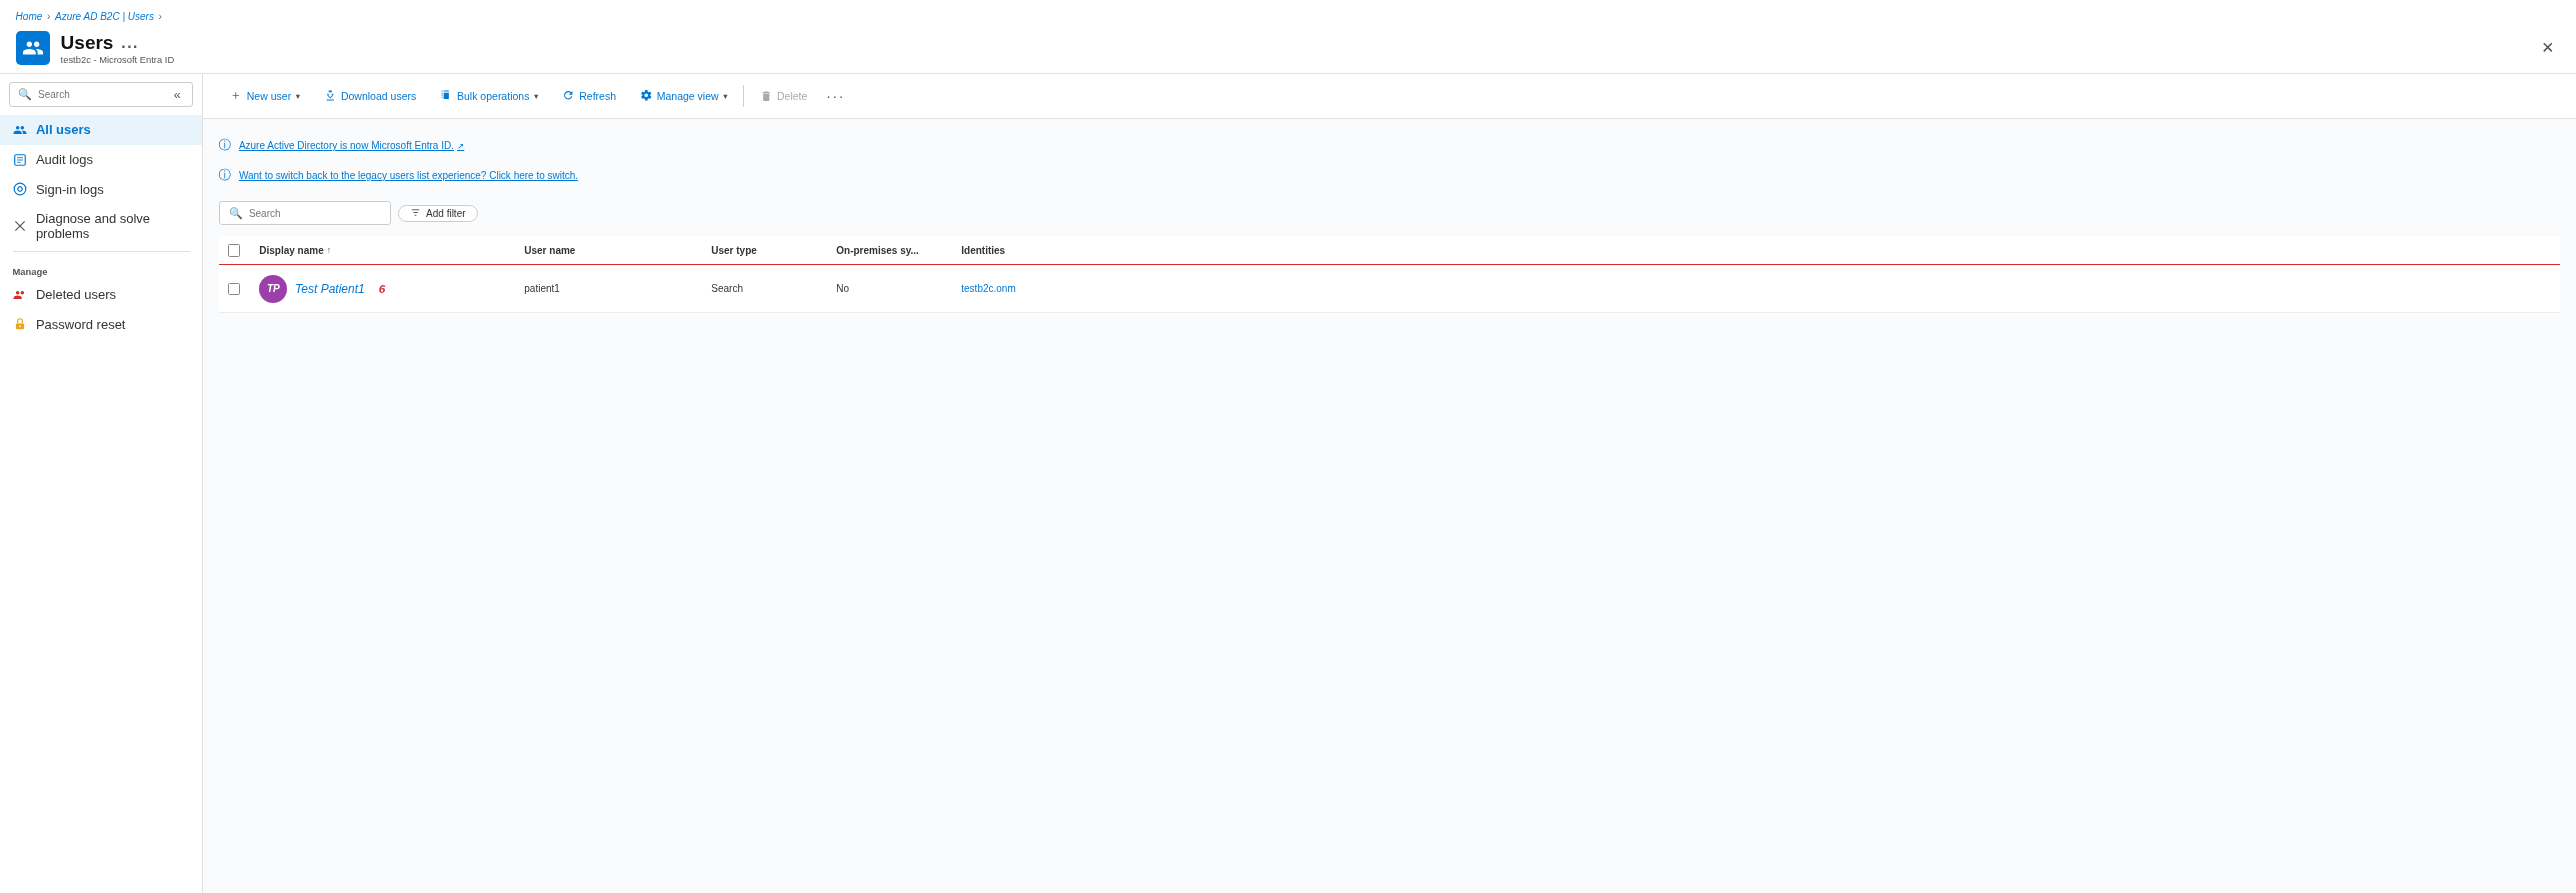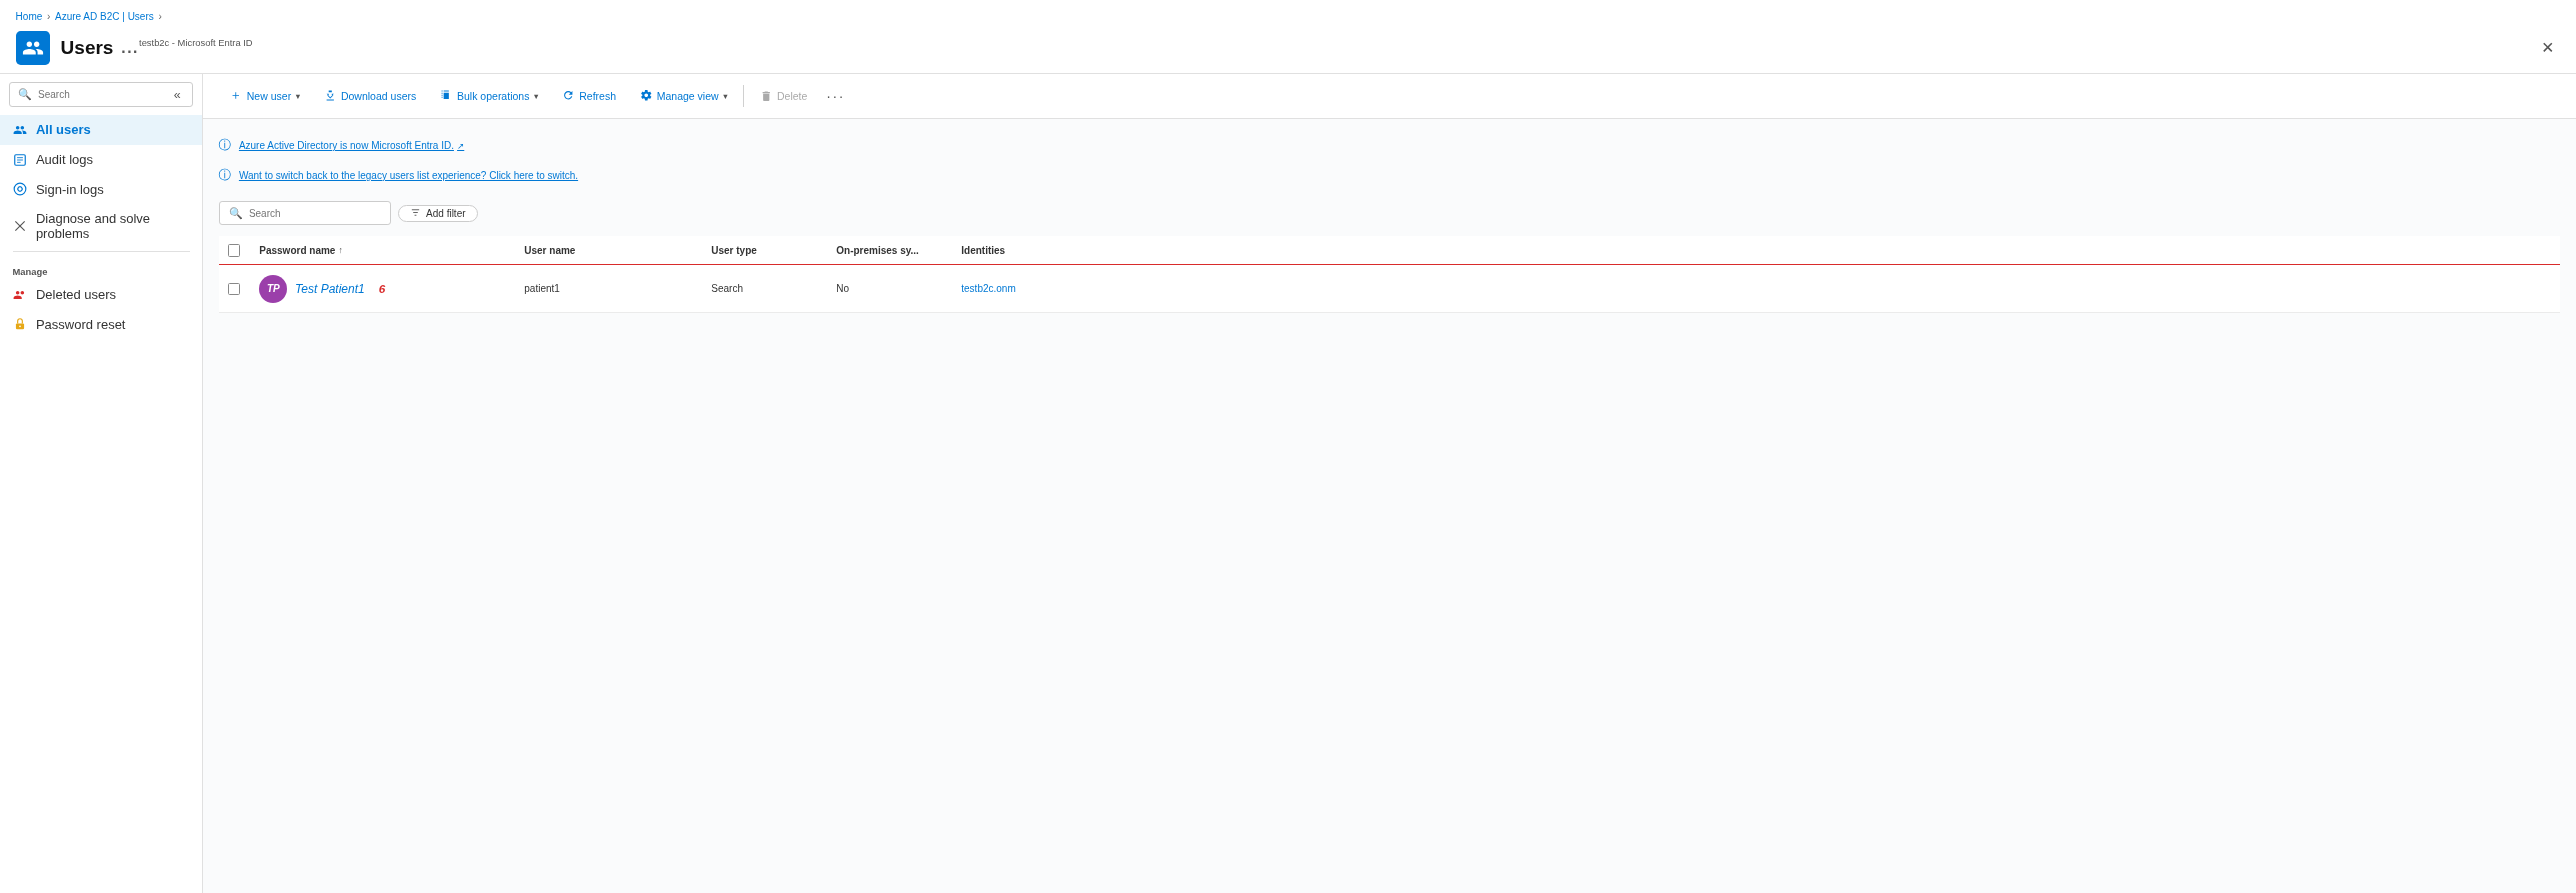"Home" .breadcrumb-link { font-style: none -> italic }
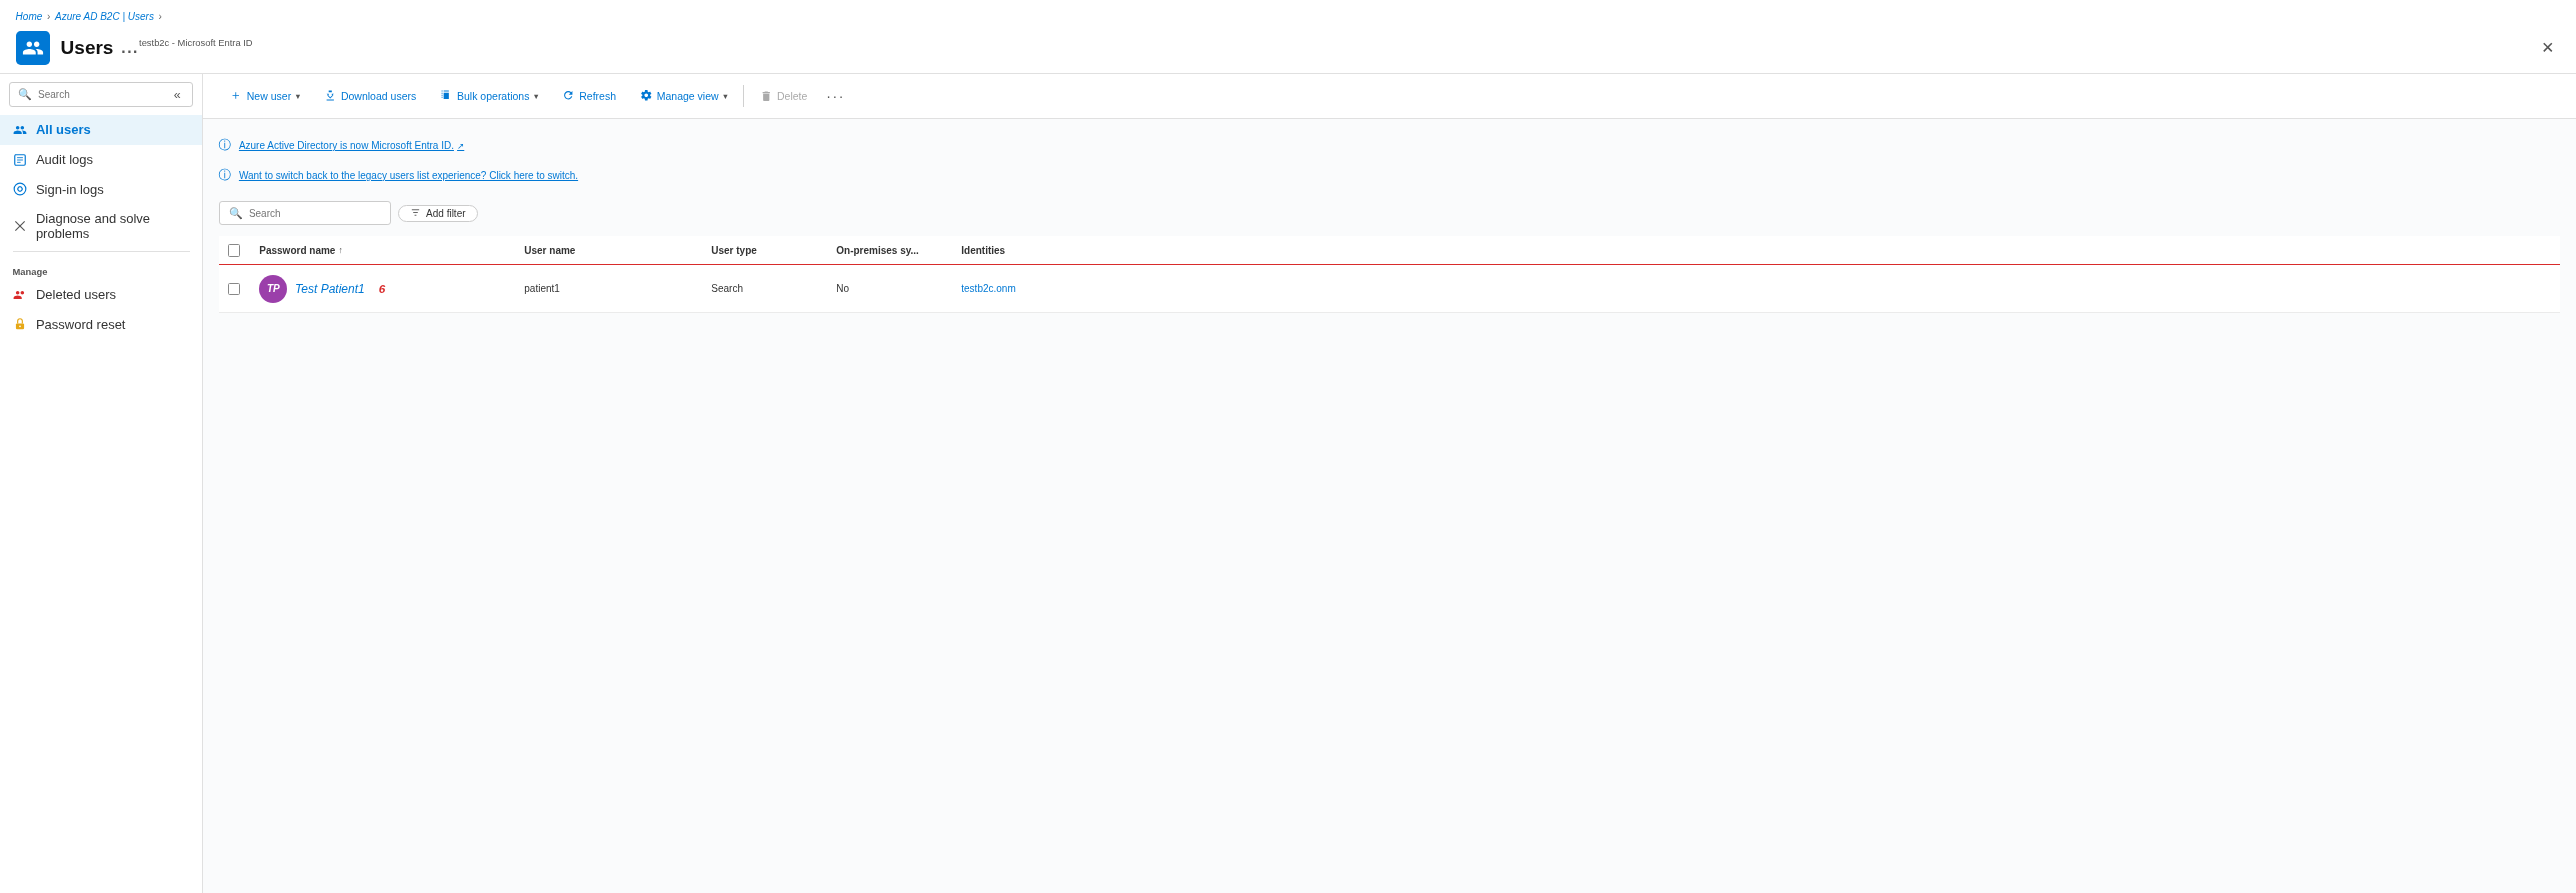"Users" .page-title-block { flex-direction: none -> column }
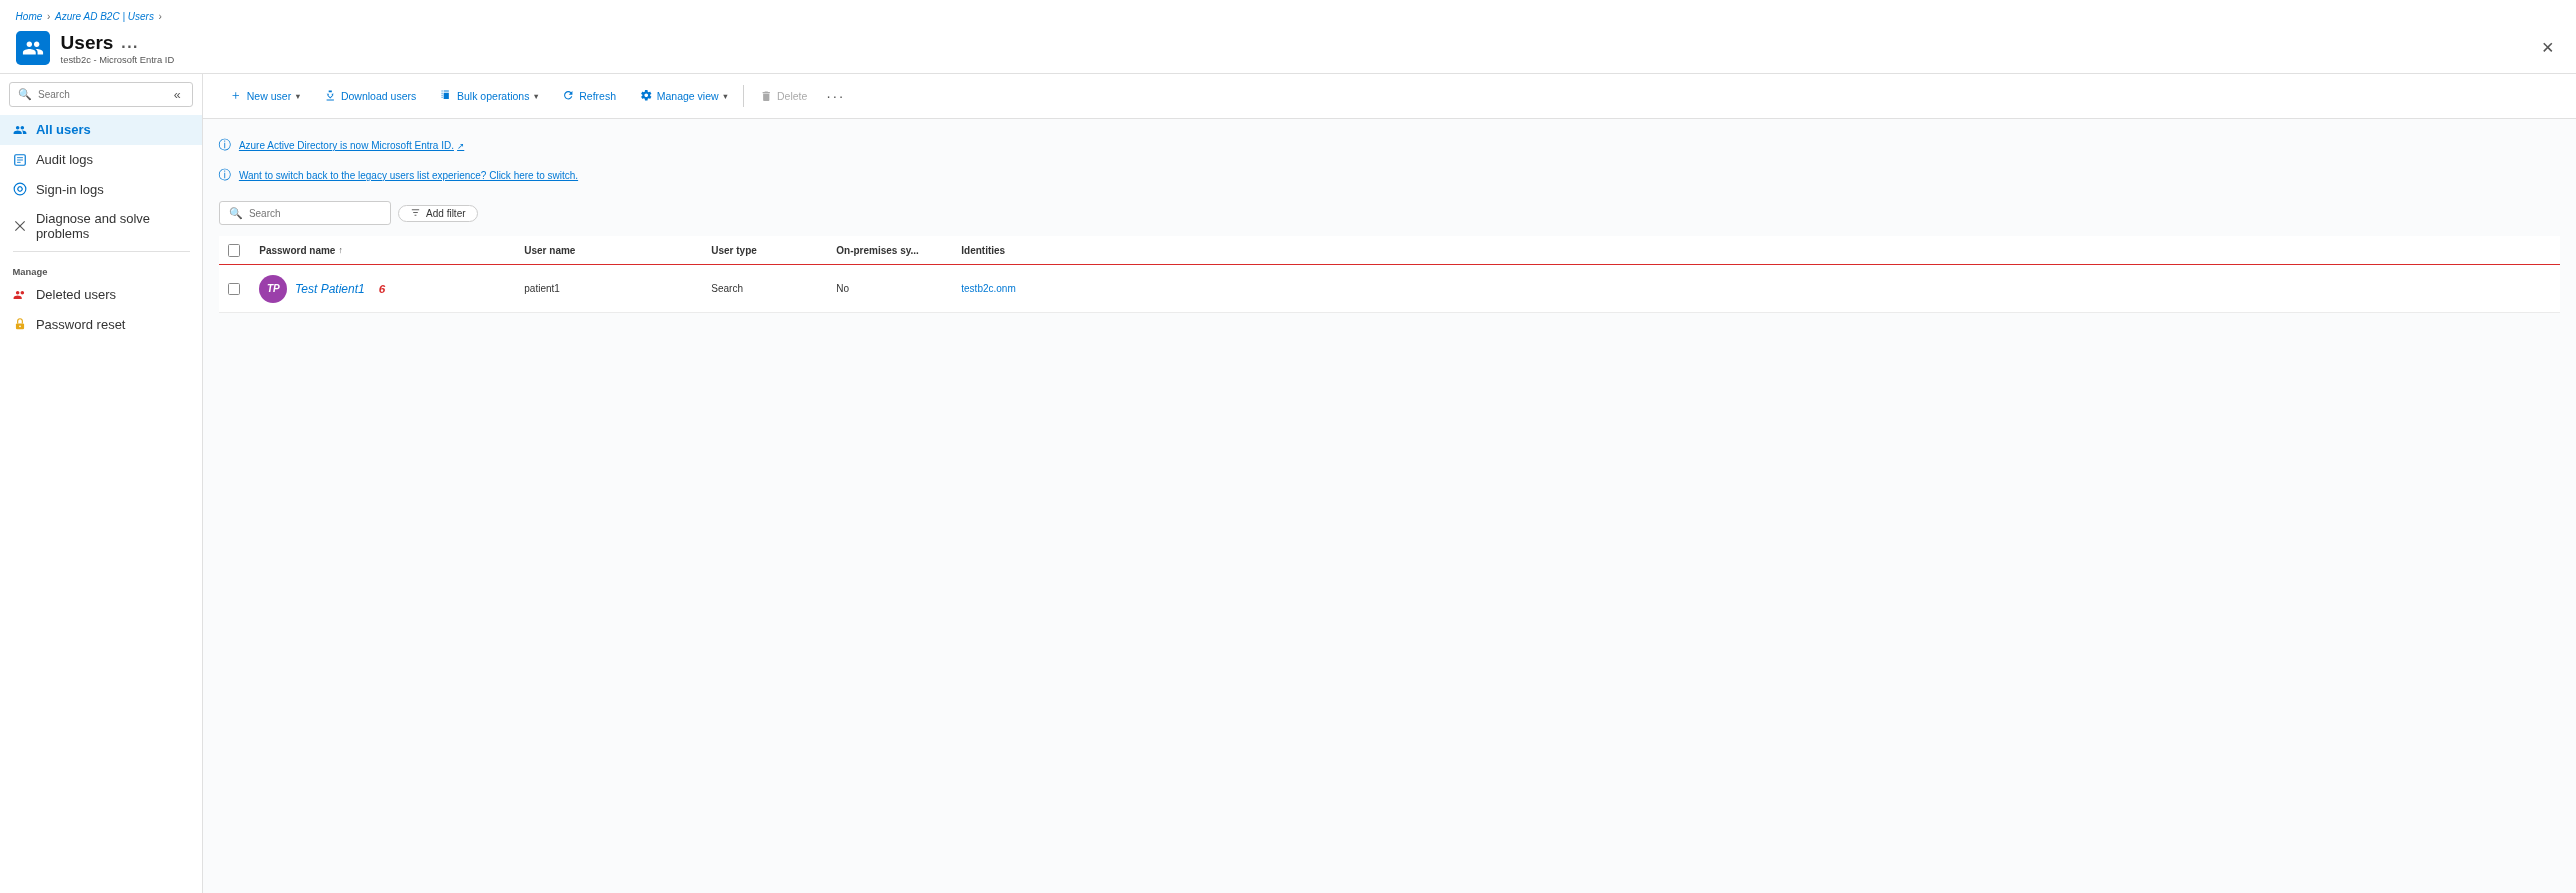"Password name" span { text: Password -> Display }
